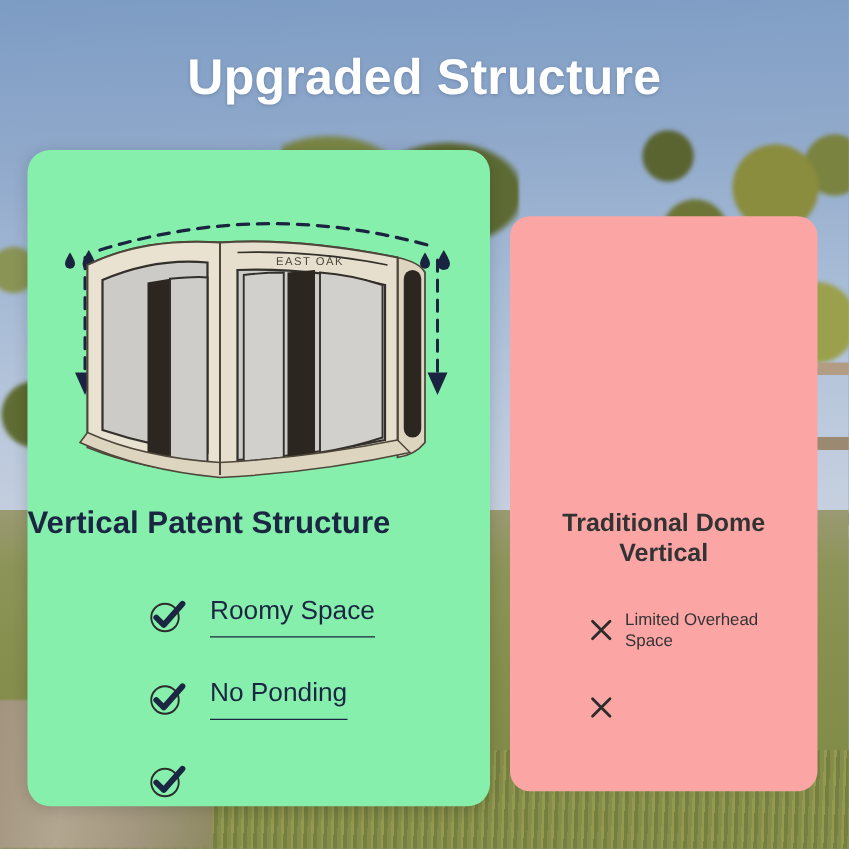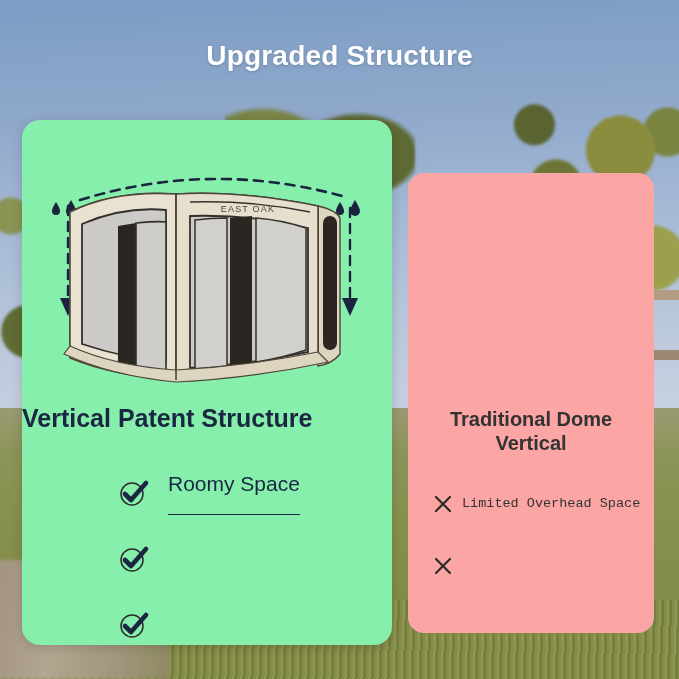"Upgraded Structure" .title { font-size: 28px -> 40px }
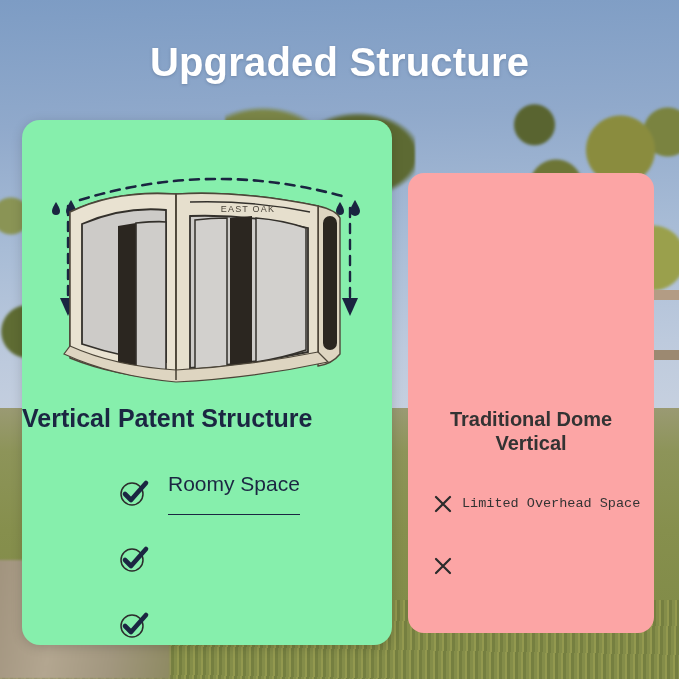"Roomy Space" .l-row .lbl { padding-bottom: 16px -> 6px }
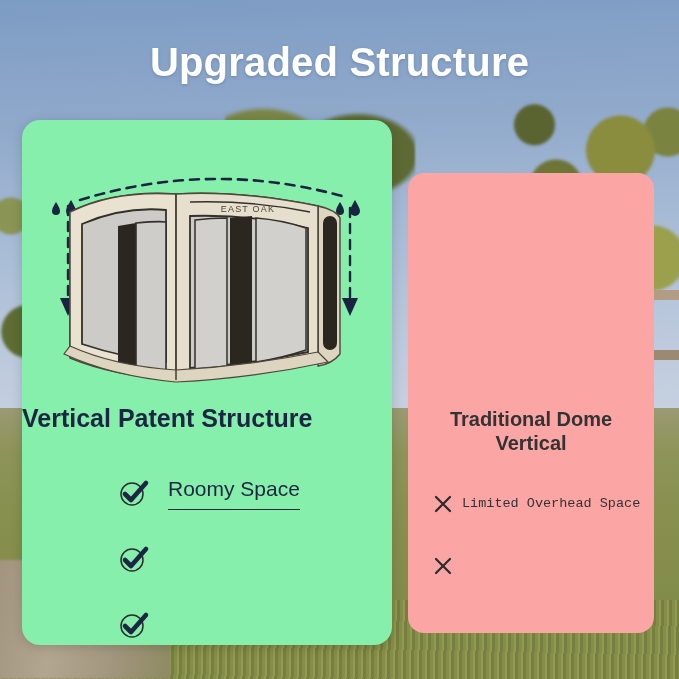"Limited Overhead Space" .r-row { font-family: Liberation Mono, monospace -> none; padding-left: 26px -> 64px }
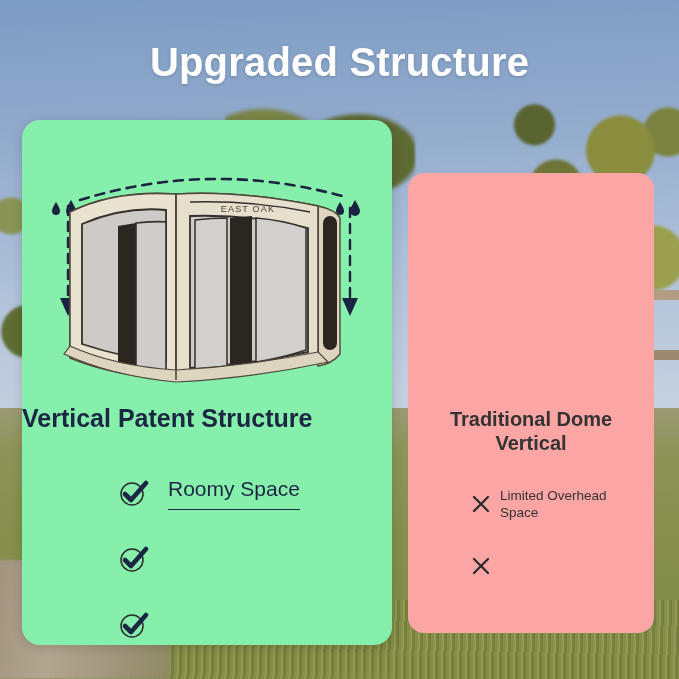"No Ponding" span.lbl { html: none -> <span>No Ponding</span> }
